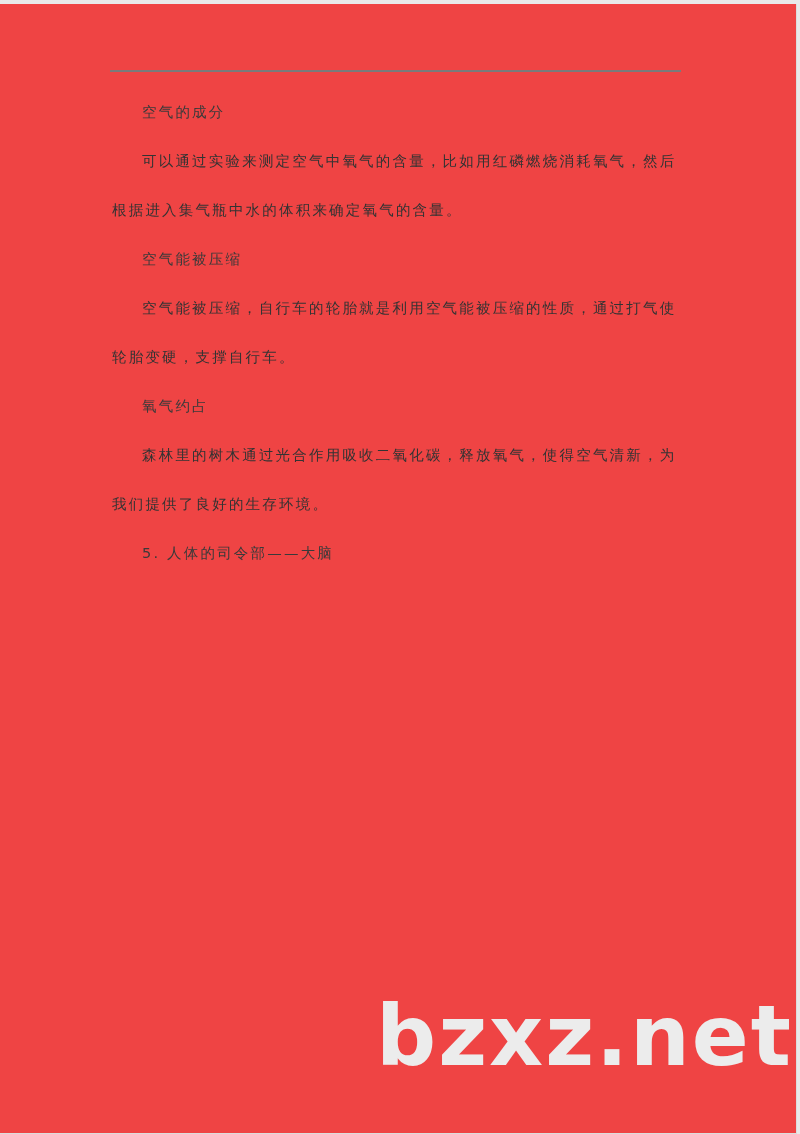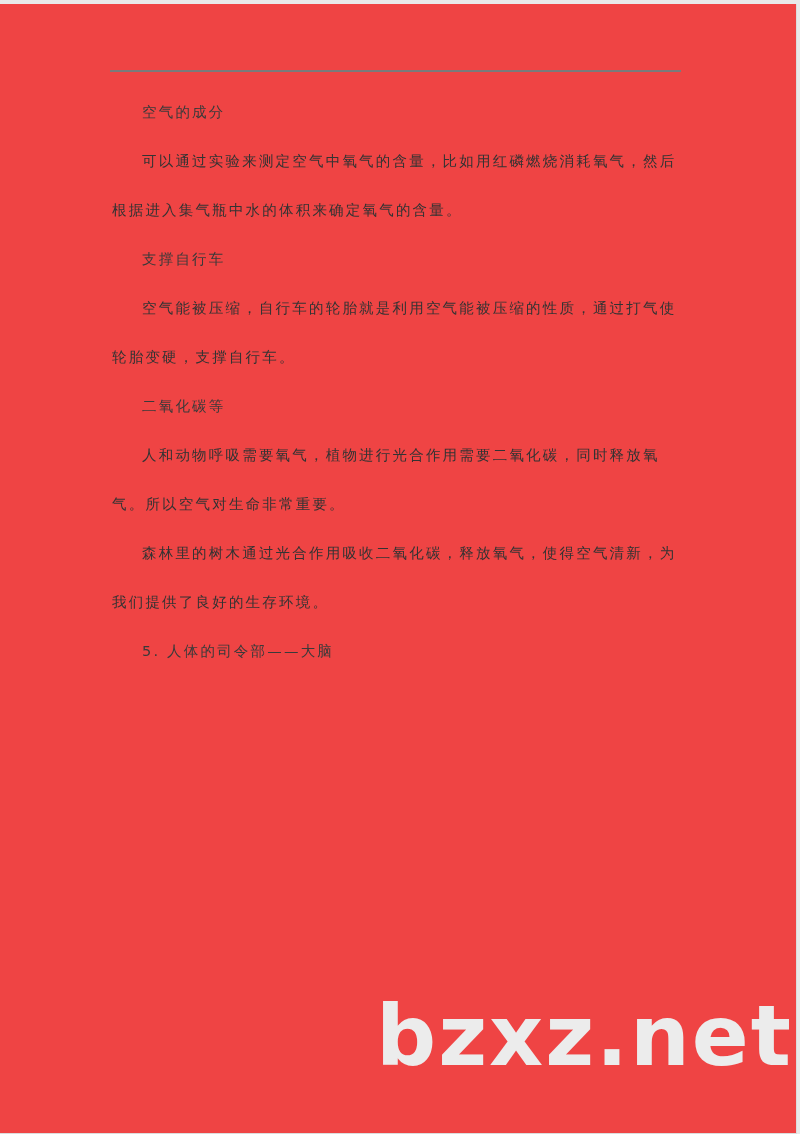"支撑自行车" p.heading { text: 支撑自行车 -> 空气能被压缩 }
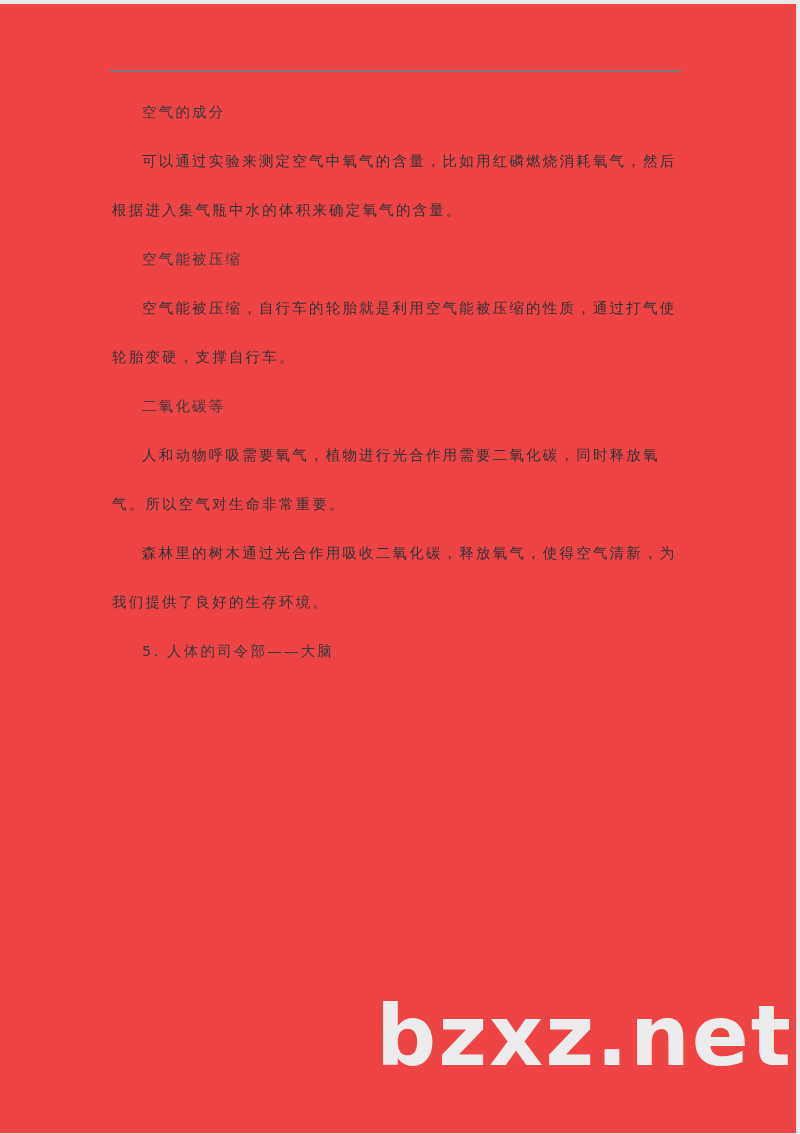"二氧化碳等" p.heading { text: 二氧化碳等 -> 氧气约占 }
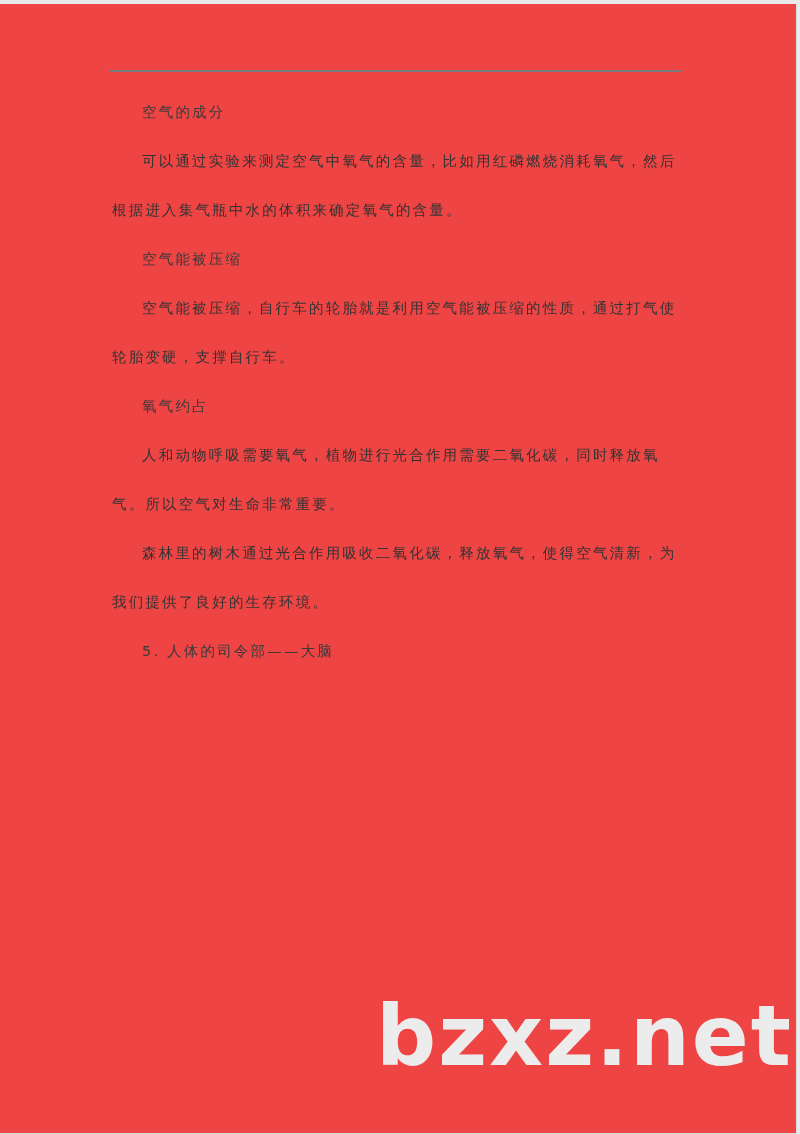"人和动物呼吸需要氧气，植物进行光合作用需要二氧化碳，同时释放氧气。所以空气对生命" p.para { html: <p>人和动物呼吸需要氧气，植物进行光合作用需要二氧化碳，同时释放氧气。所以空气对生命非常重要。</p> -> none }
